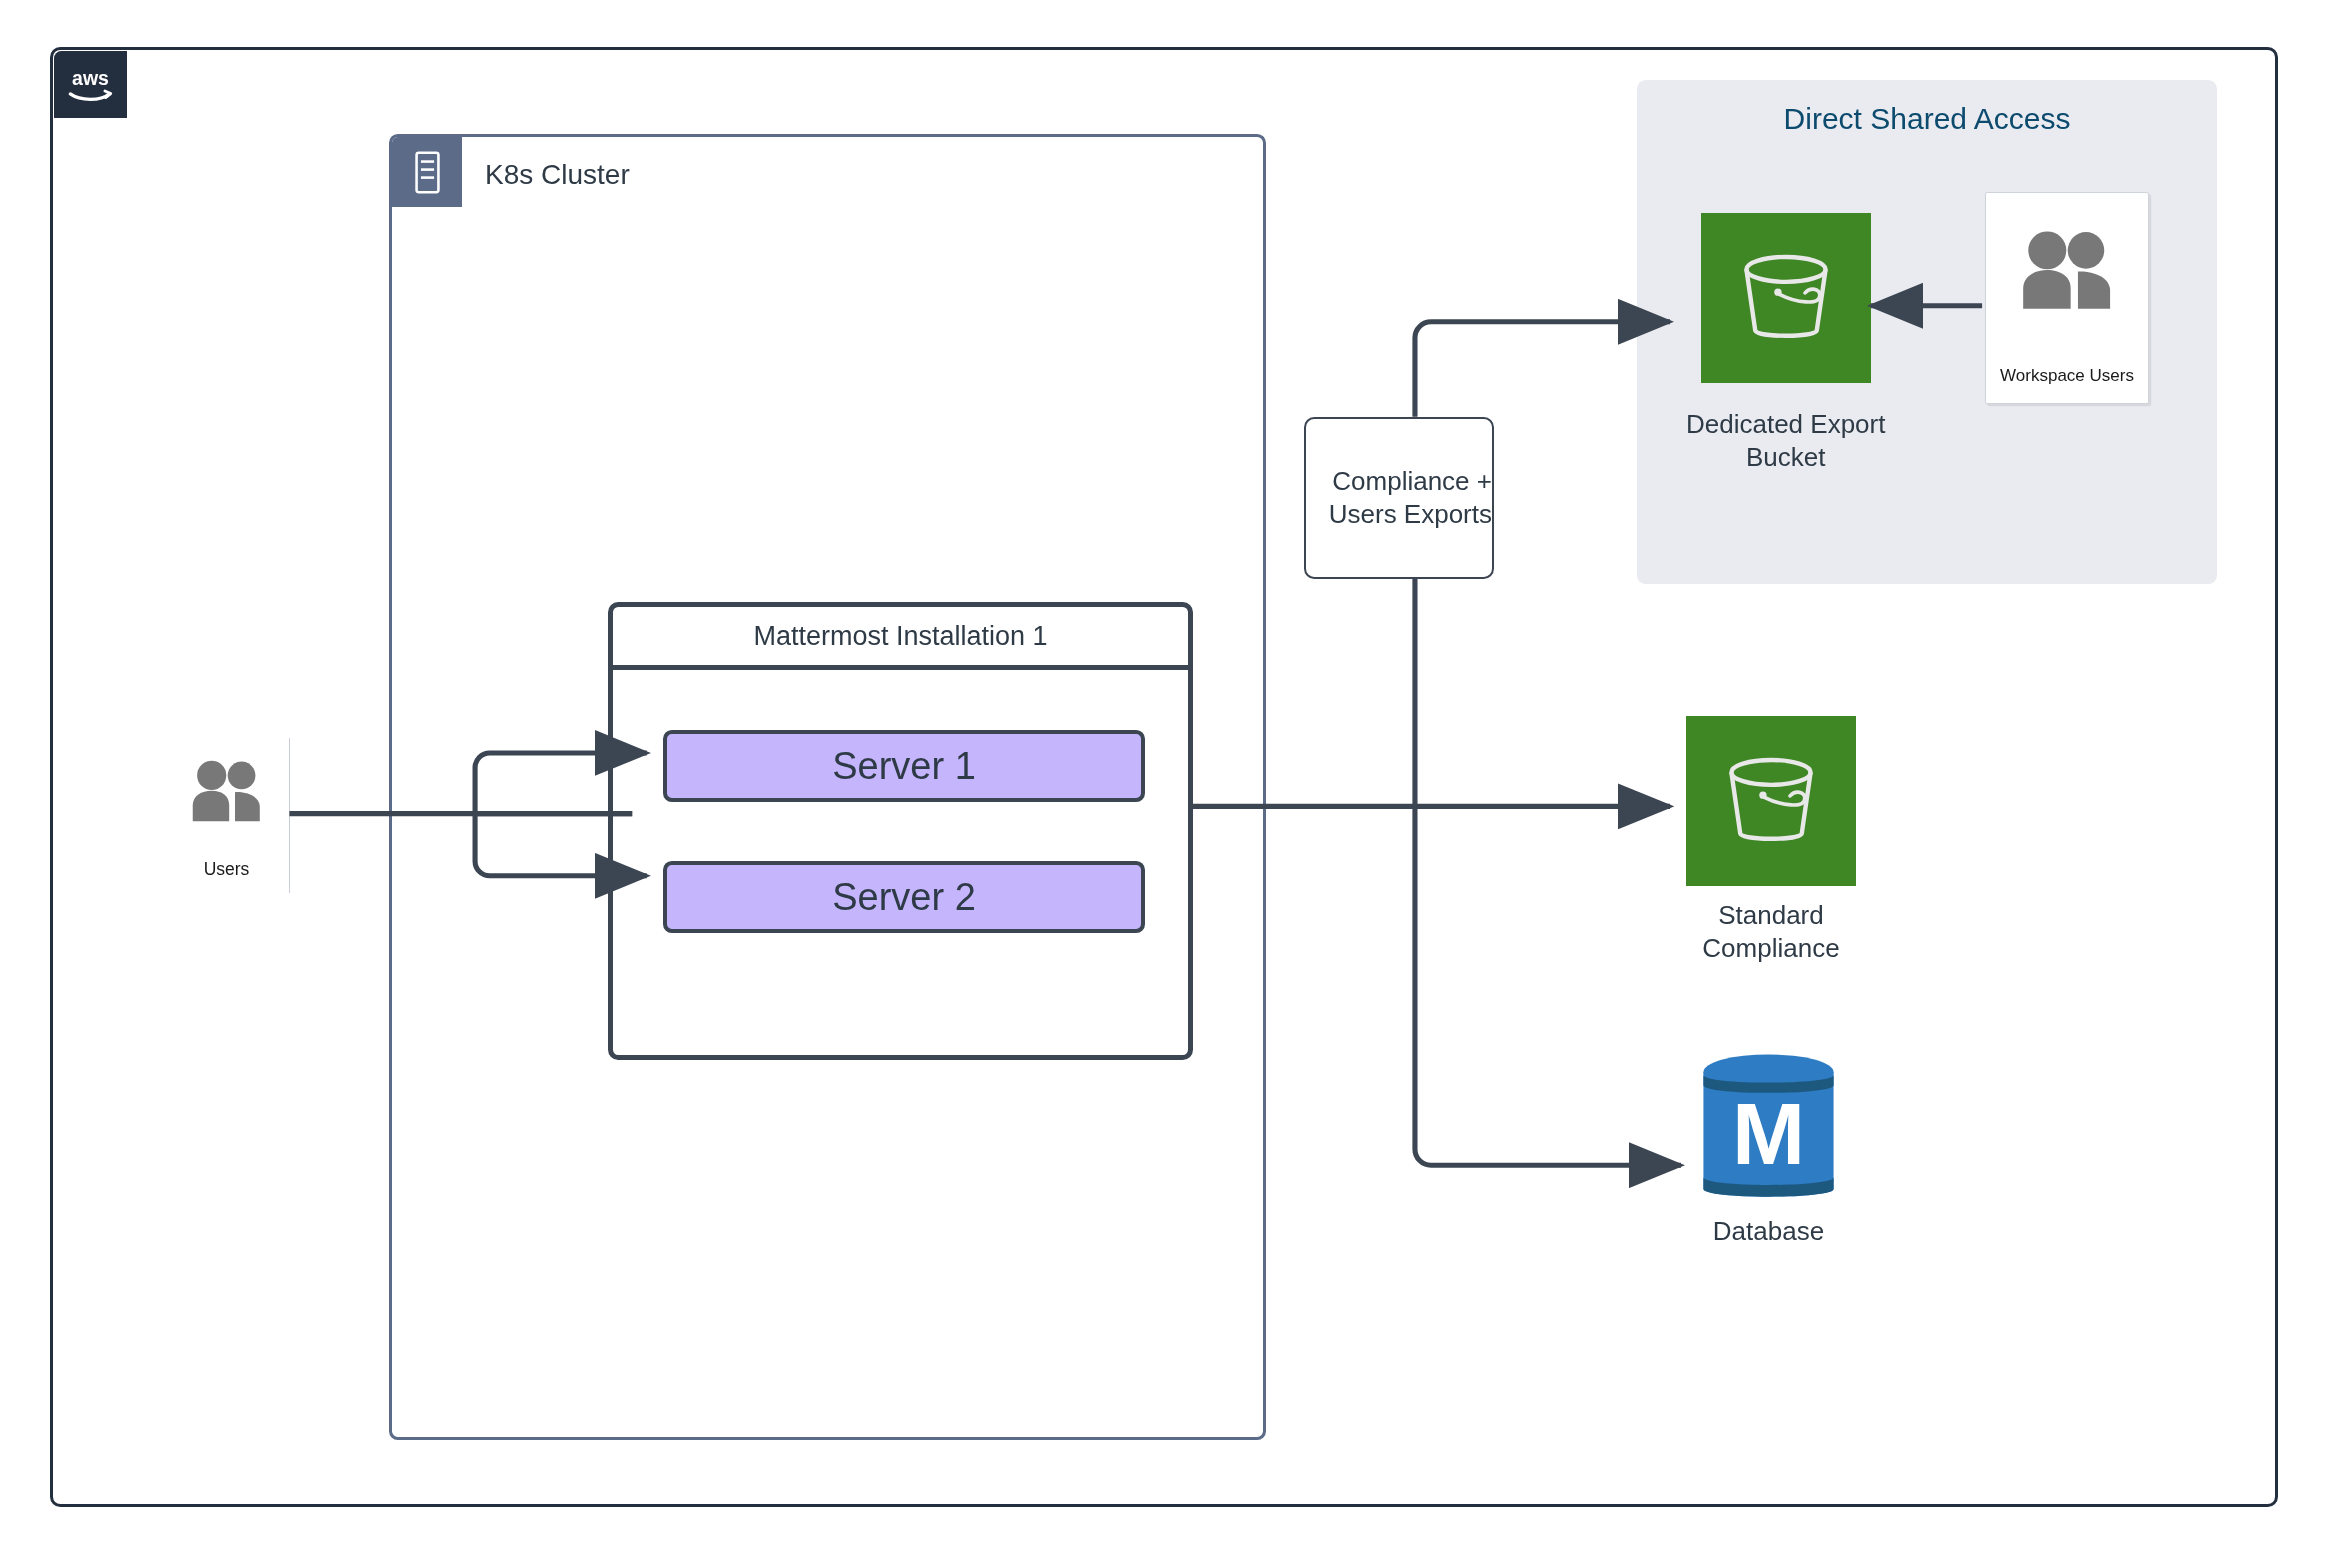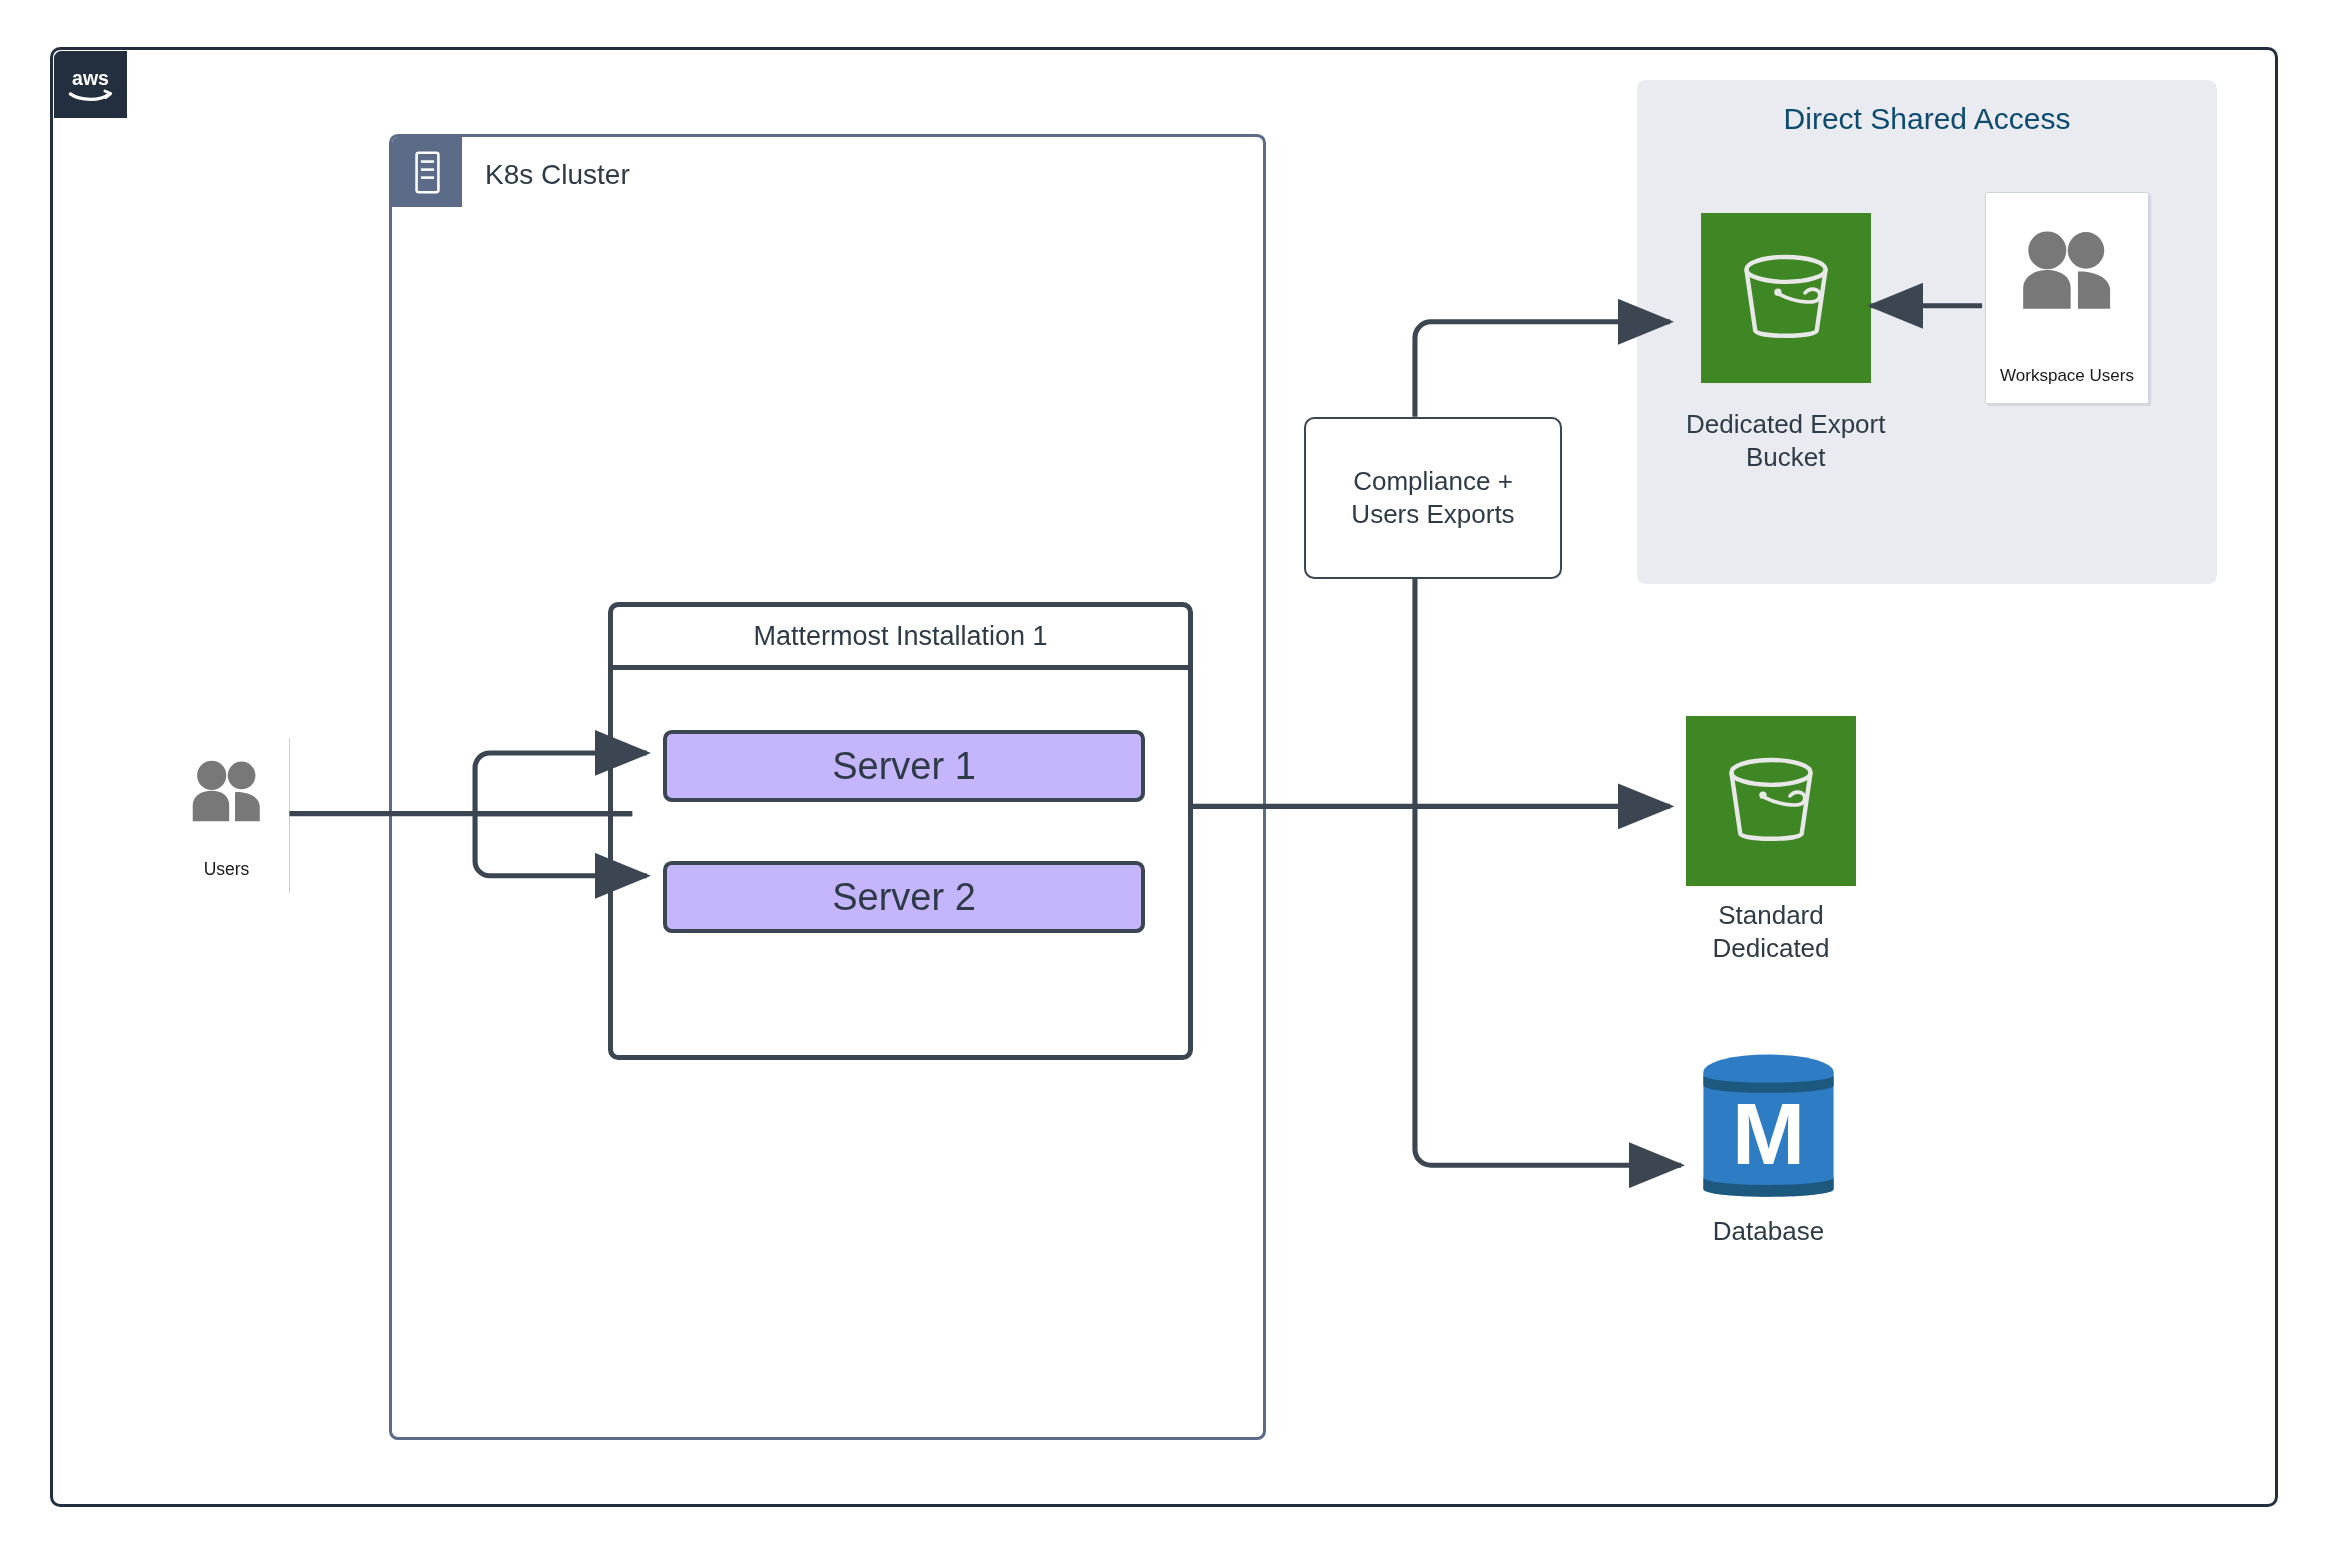"Compliance +" .compliance-box { align-items: center -> flex-end; width: 258px -> 190px }
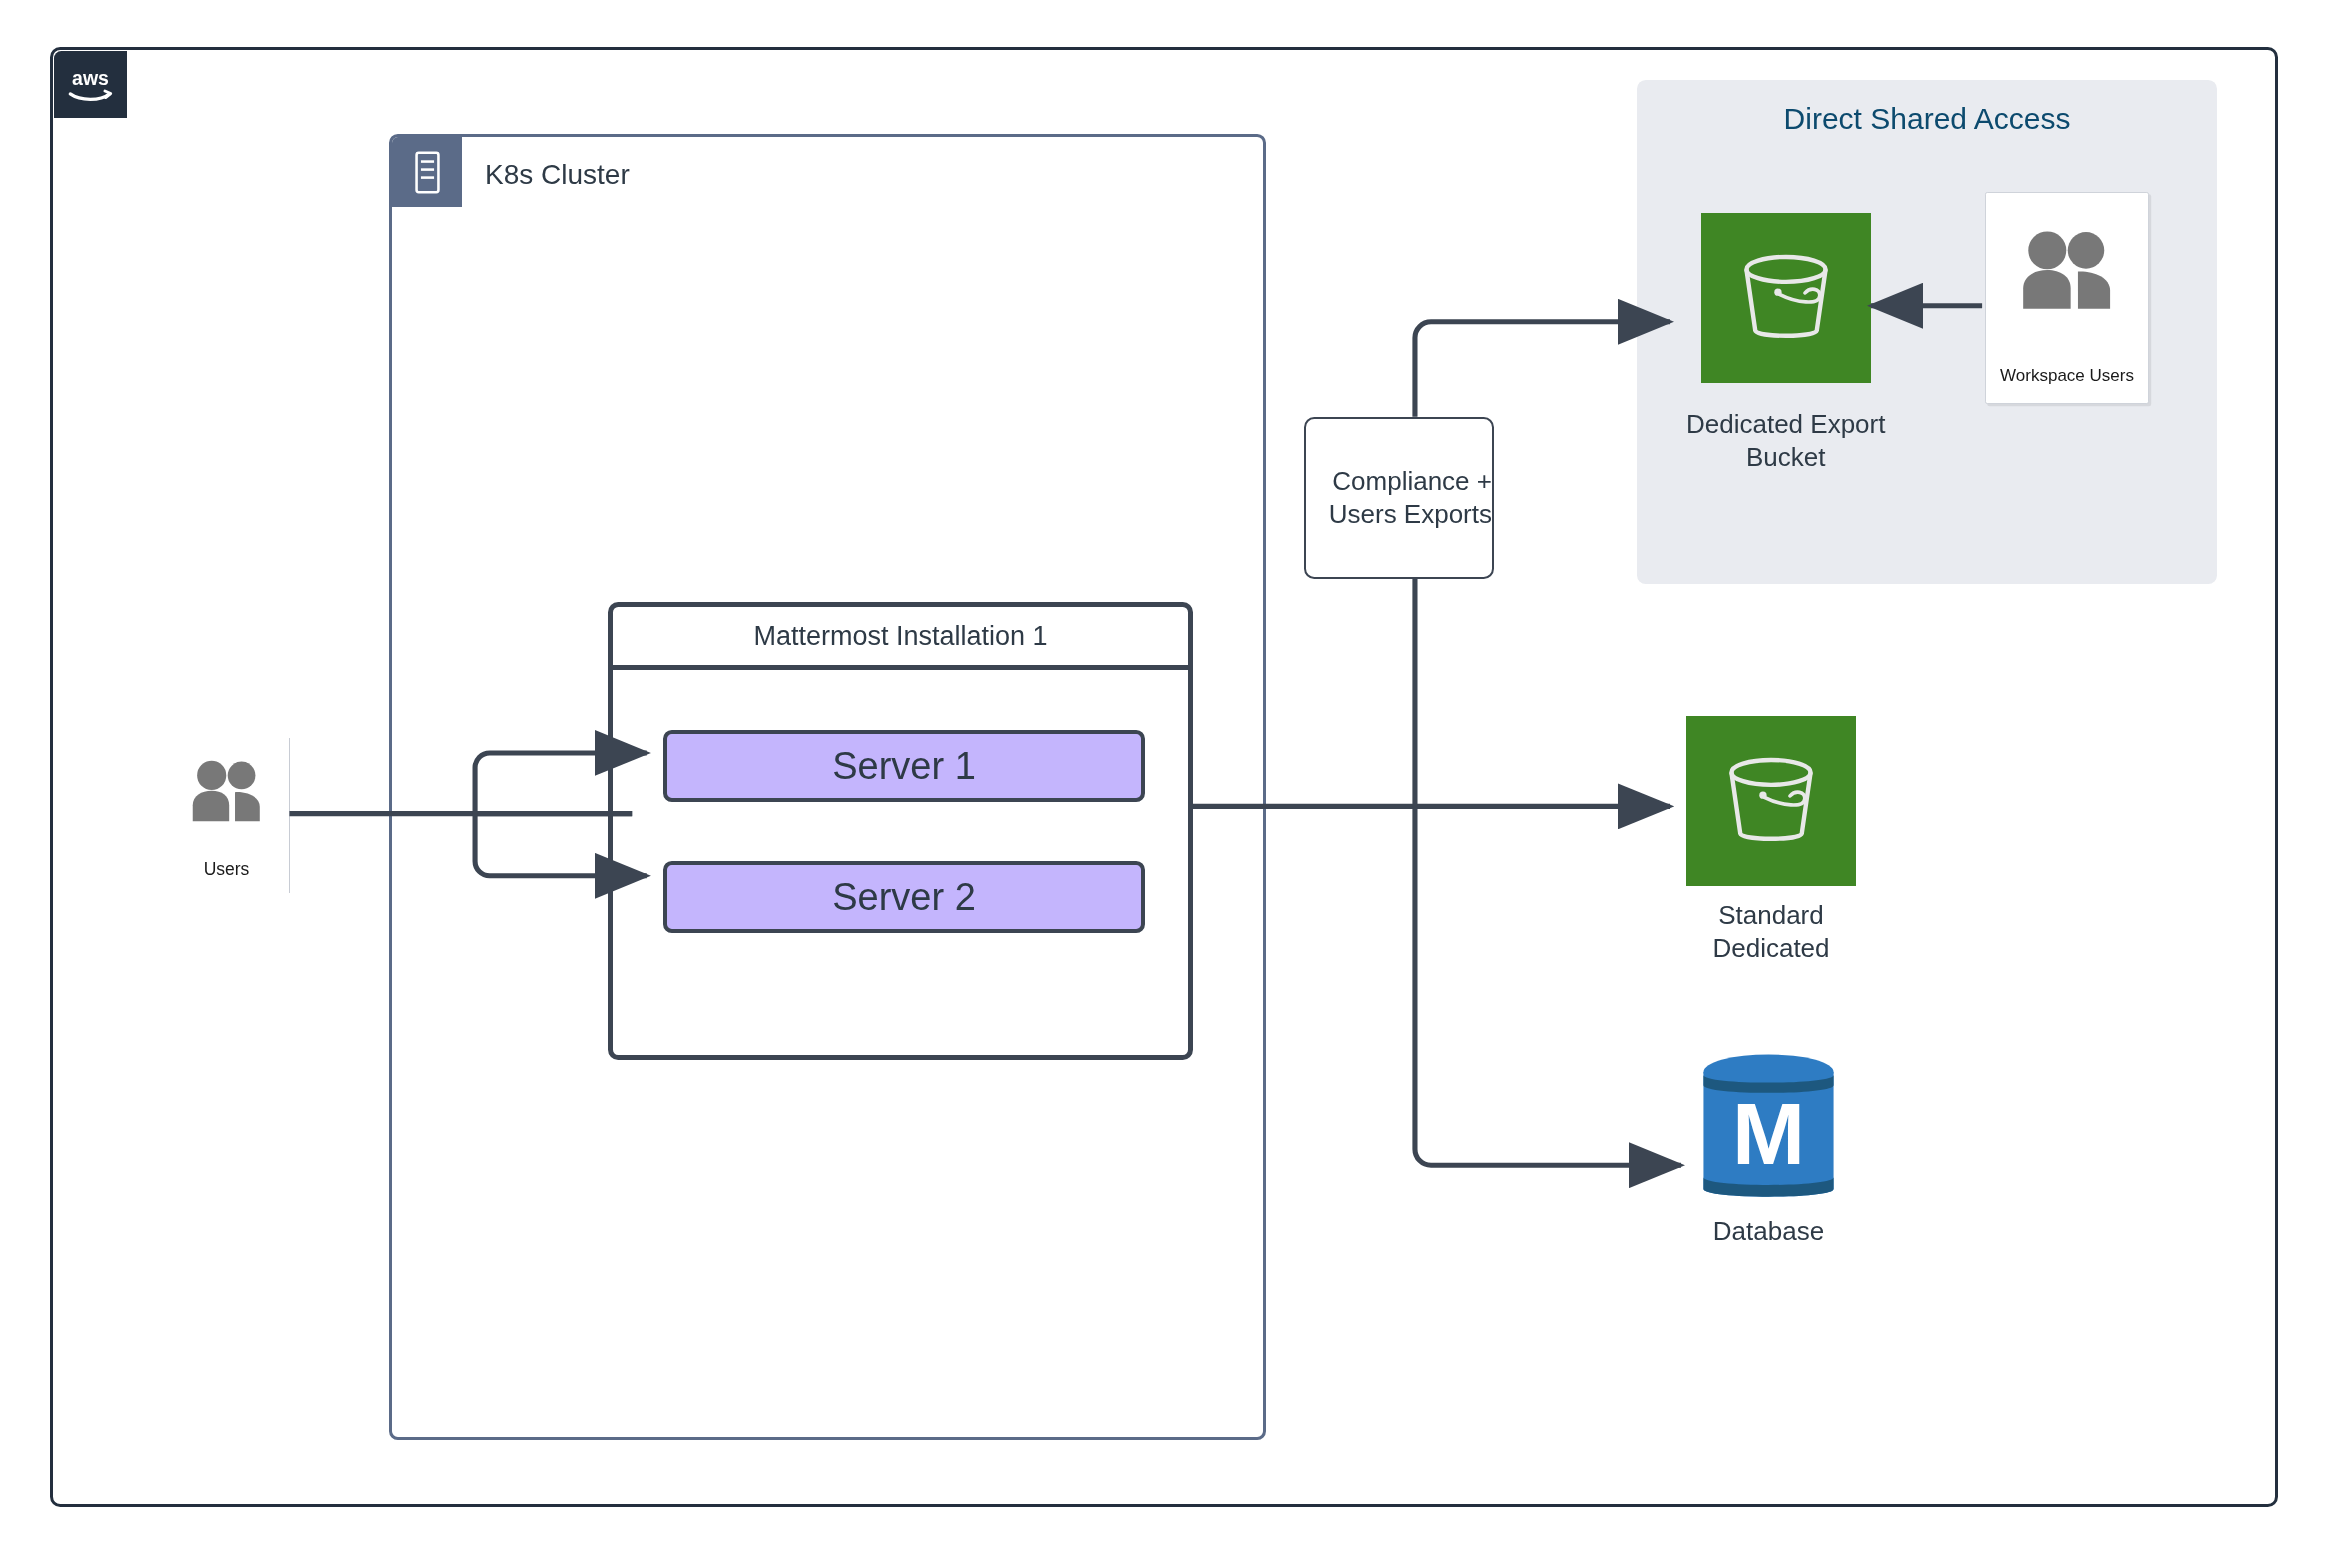"Dedicated" span { text: Dedicated -> Compliance }
